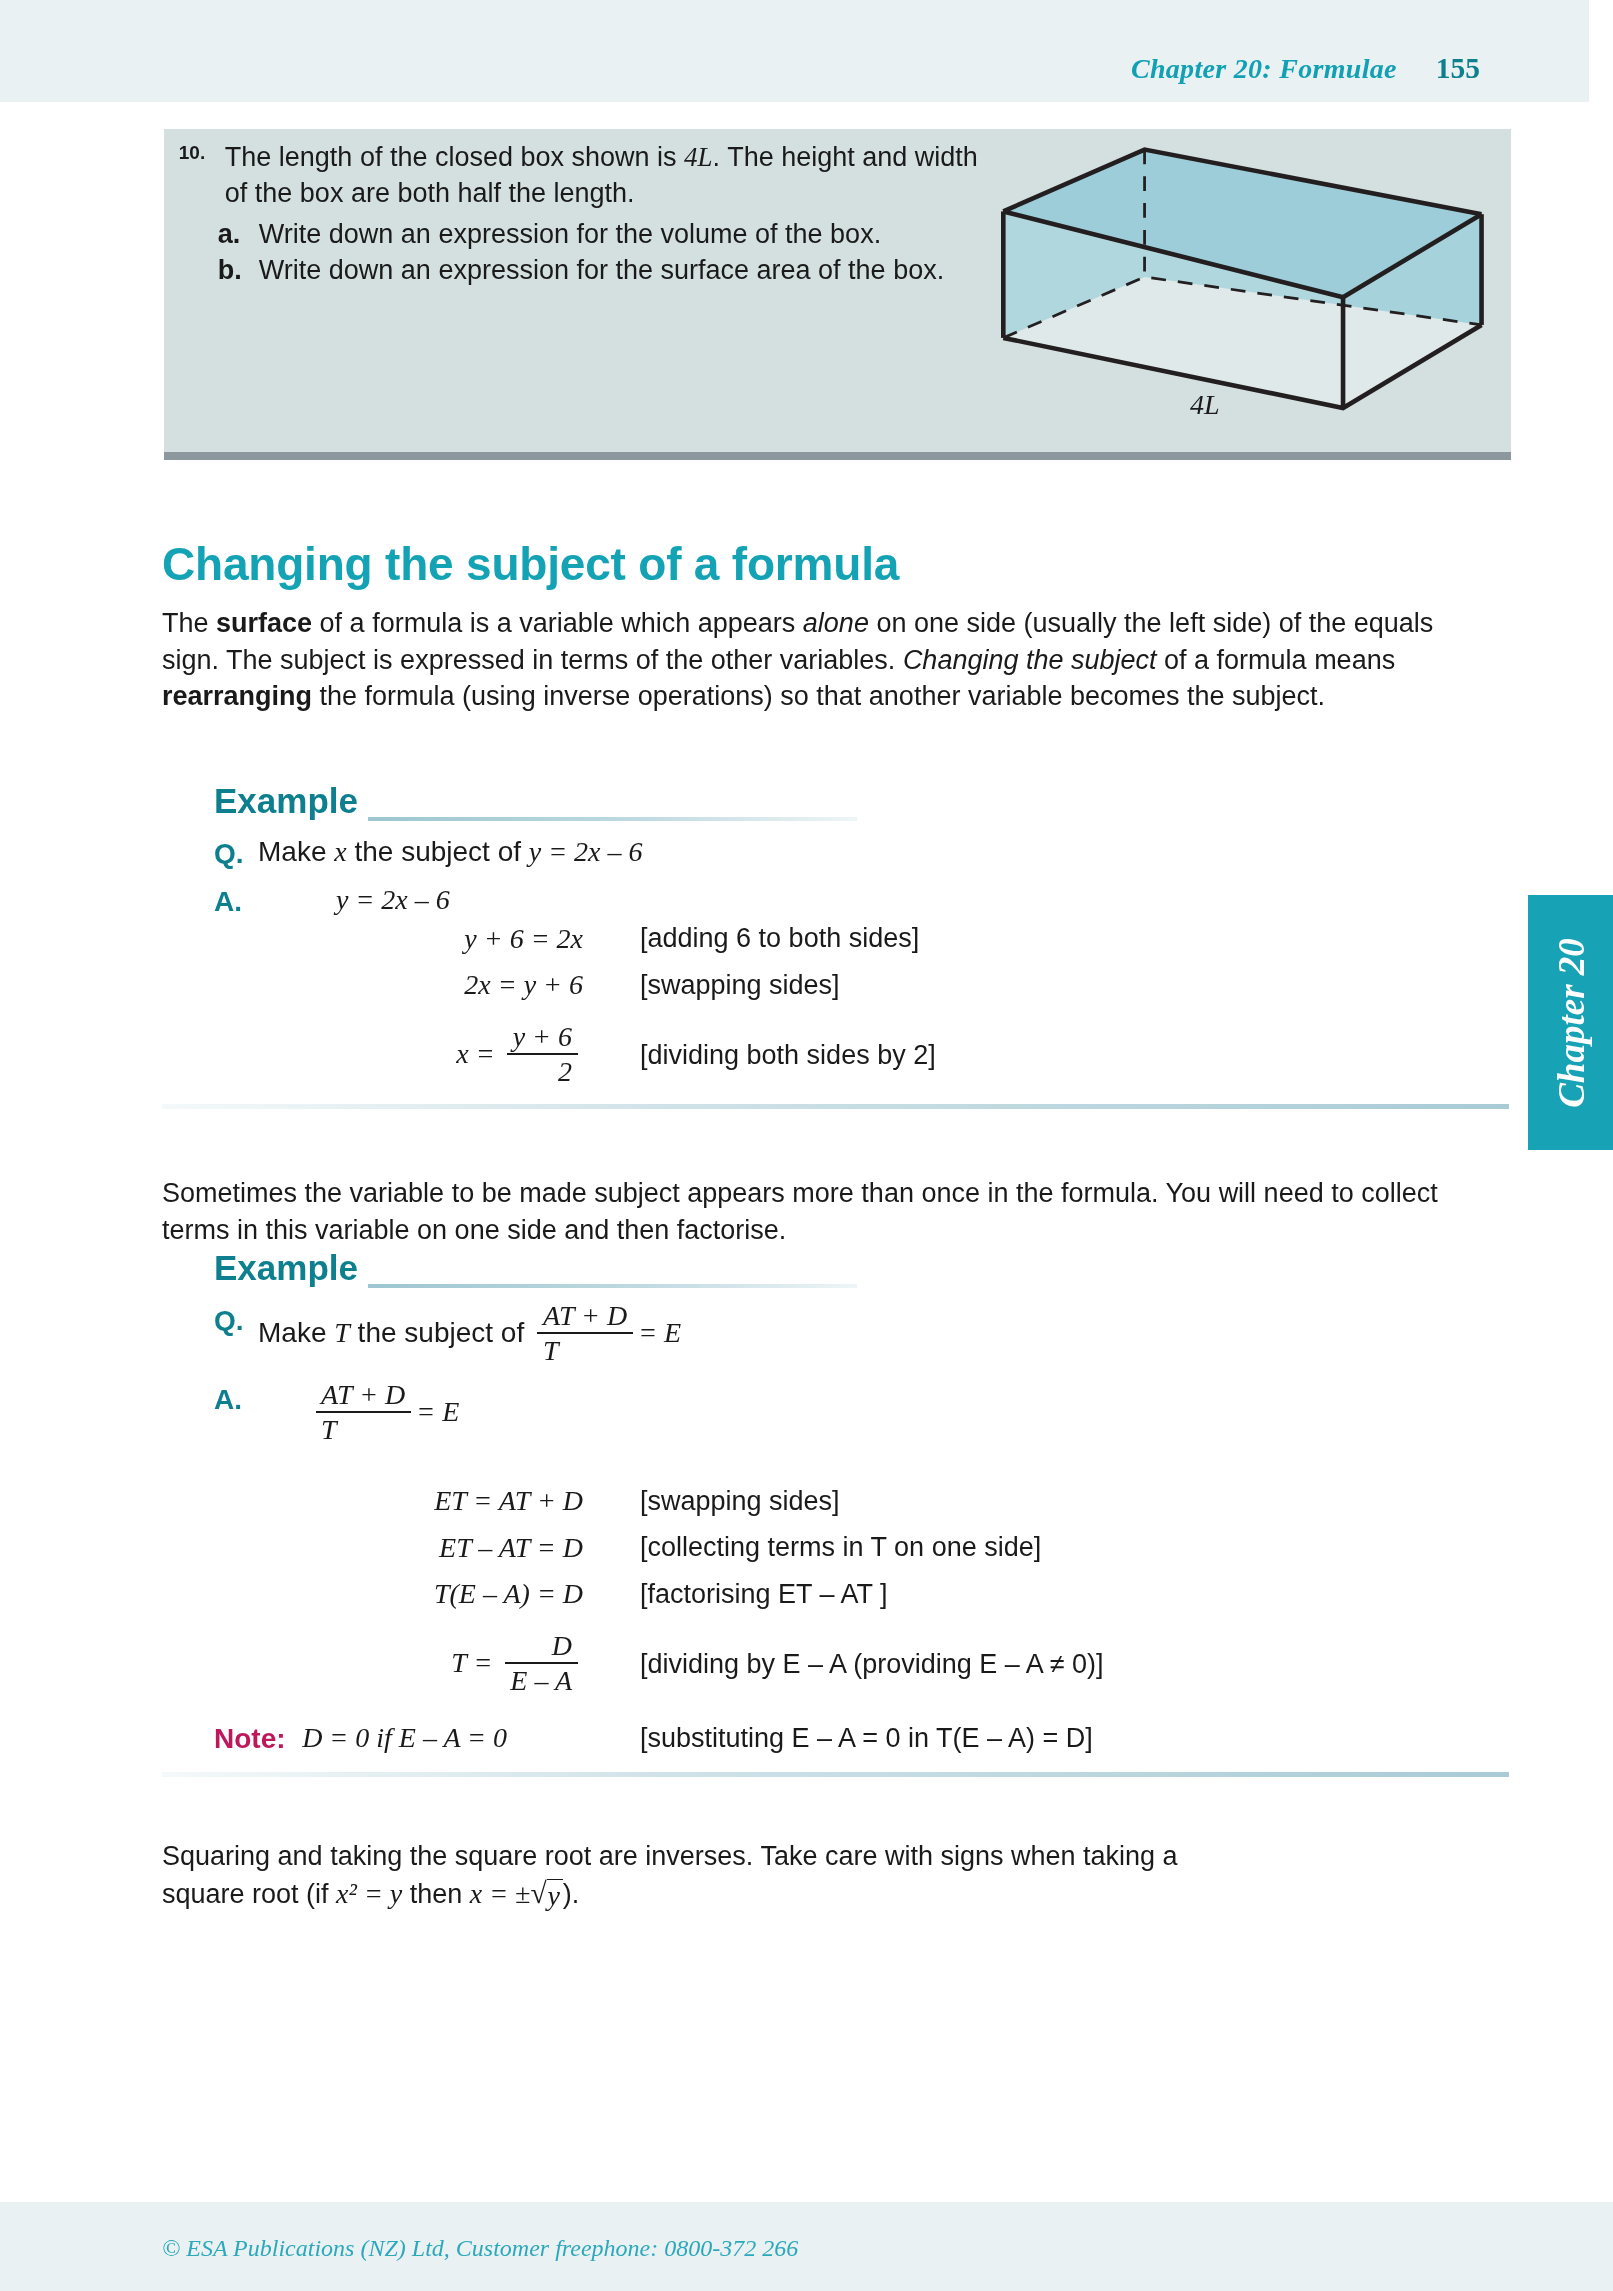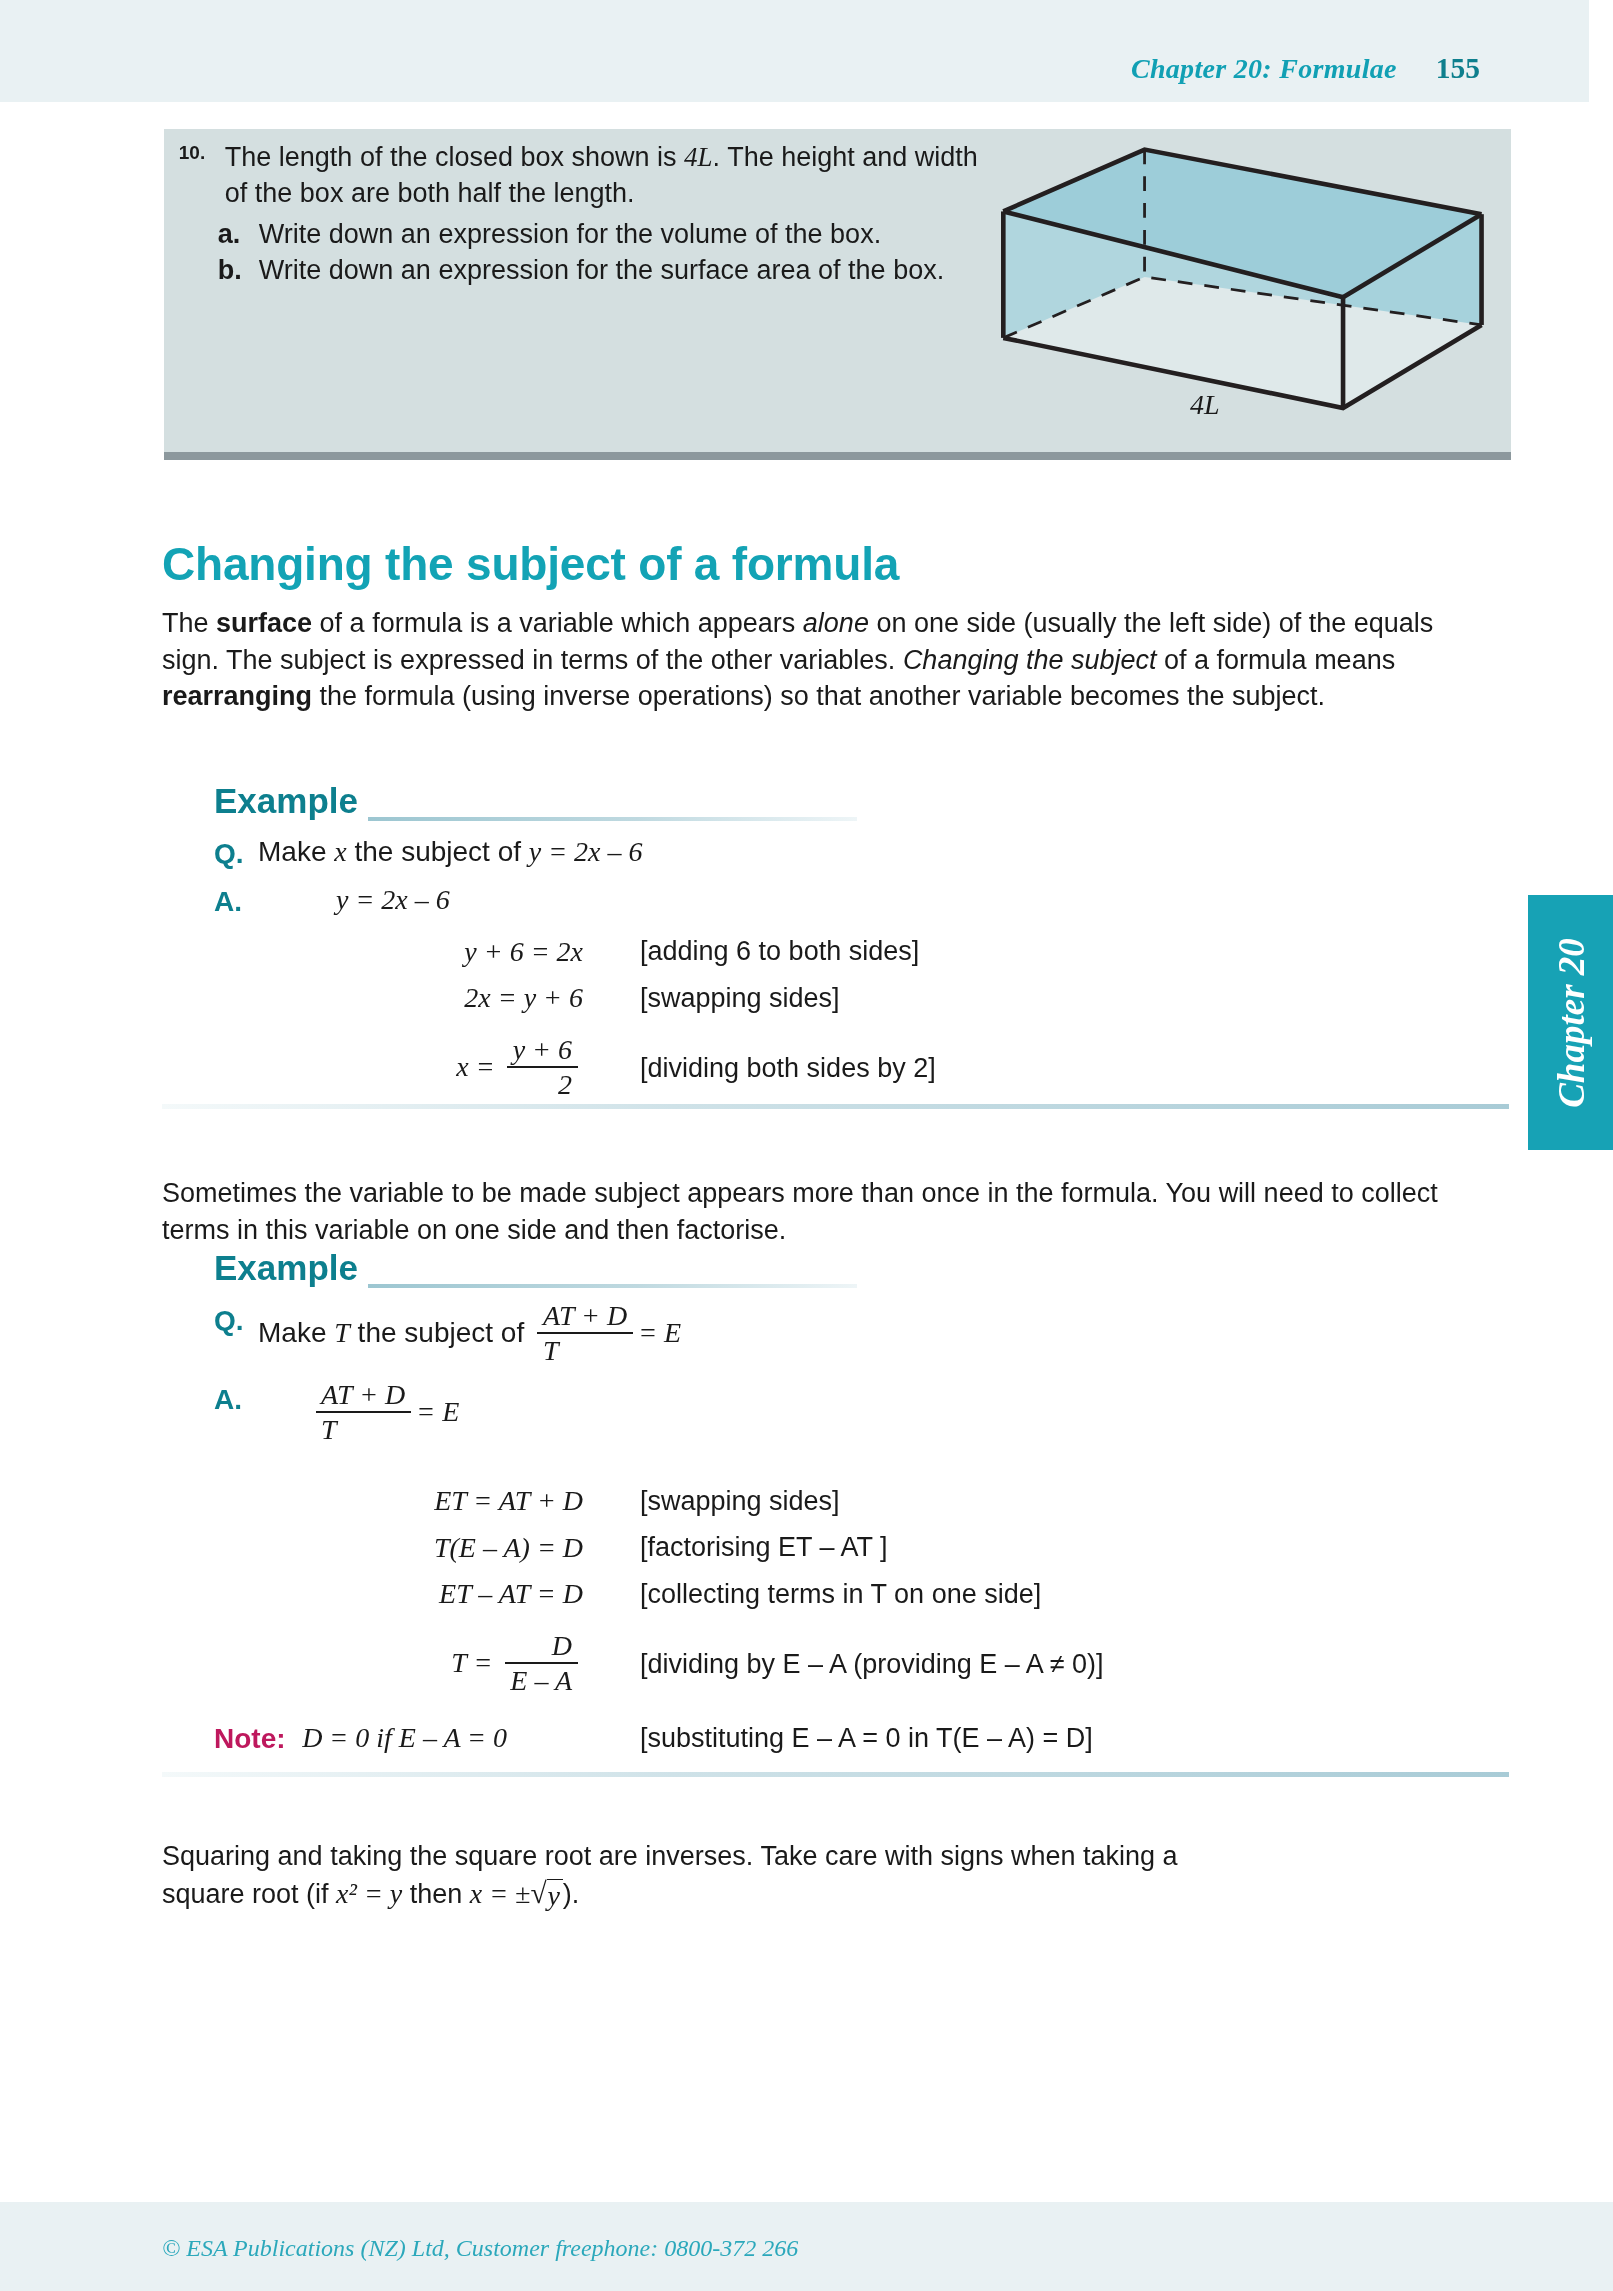"y + 6 = 2x" .work-list { margin-top: 13px -> none }
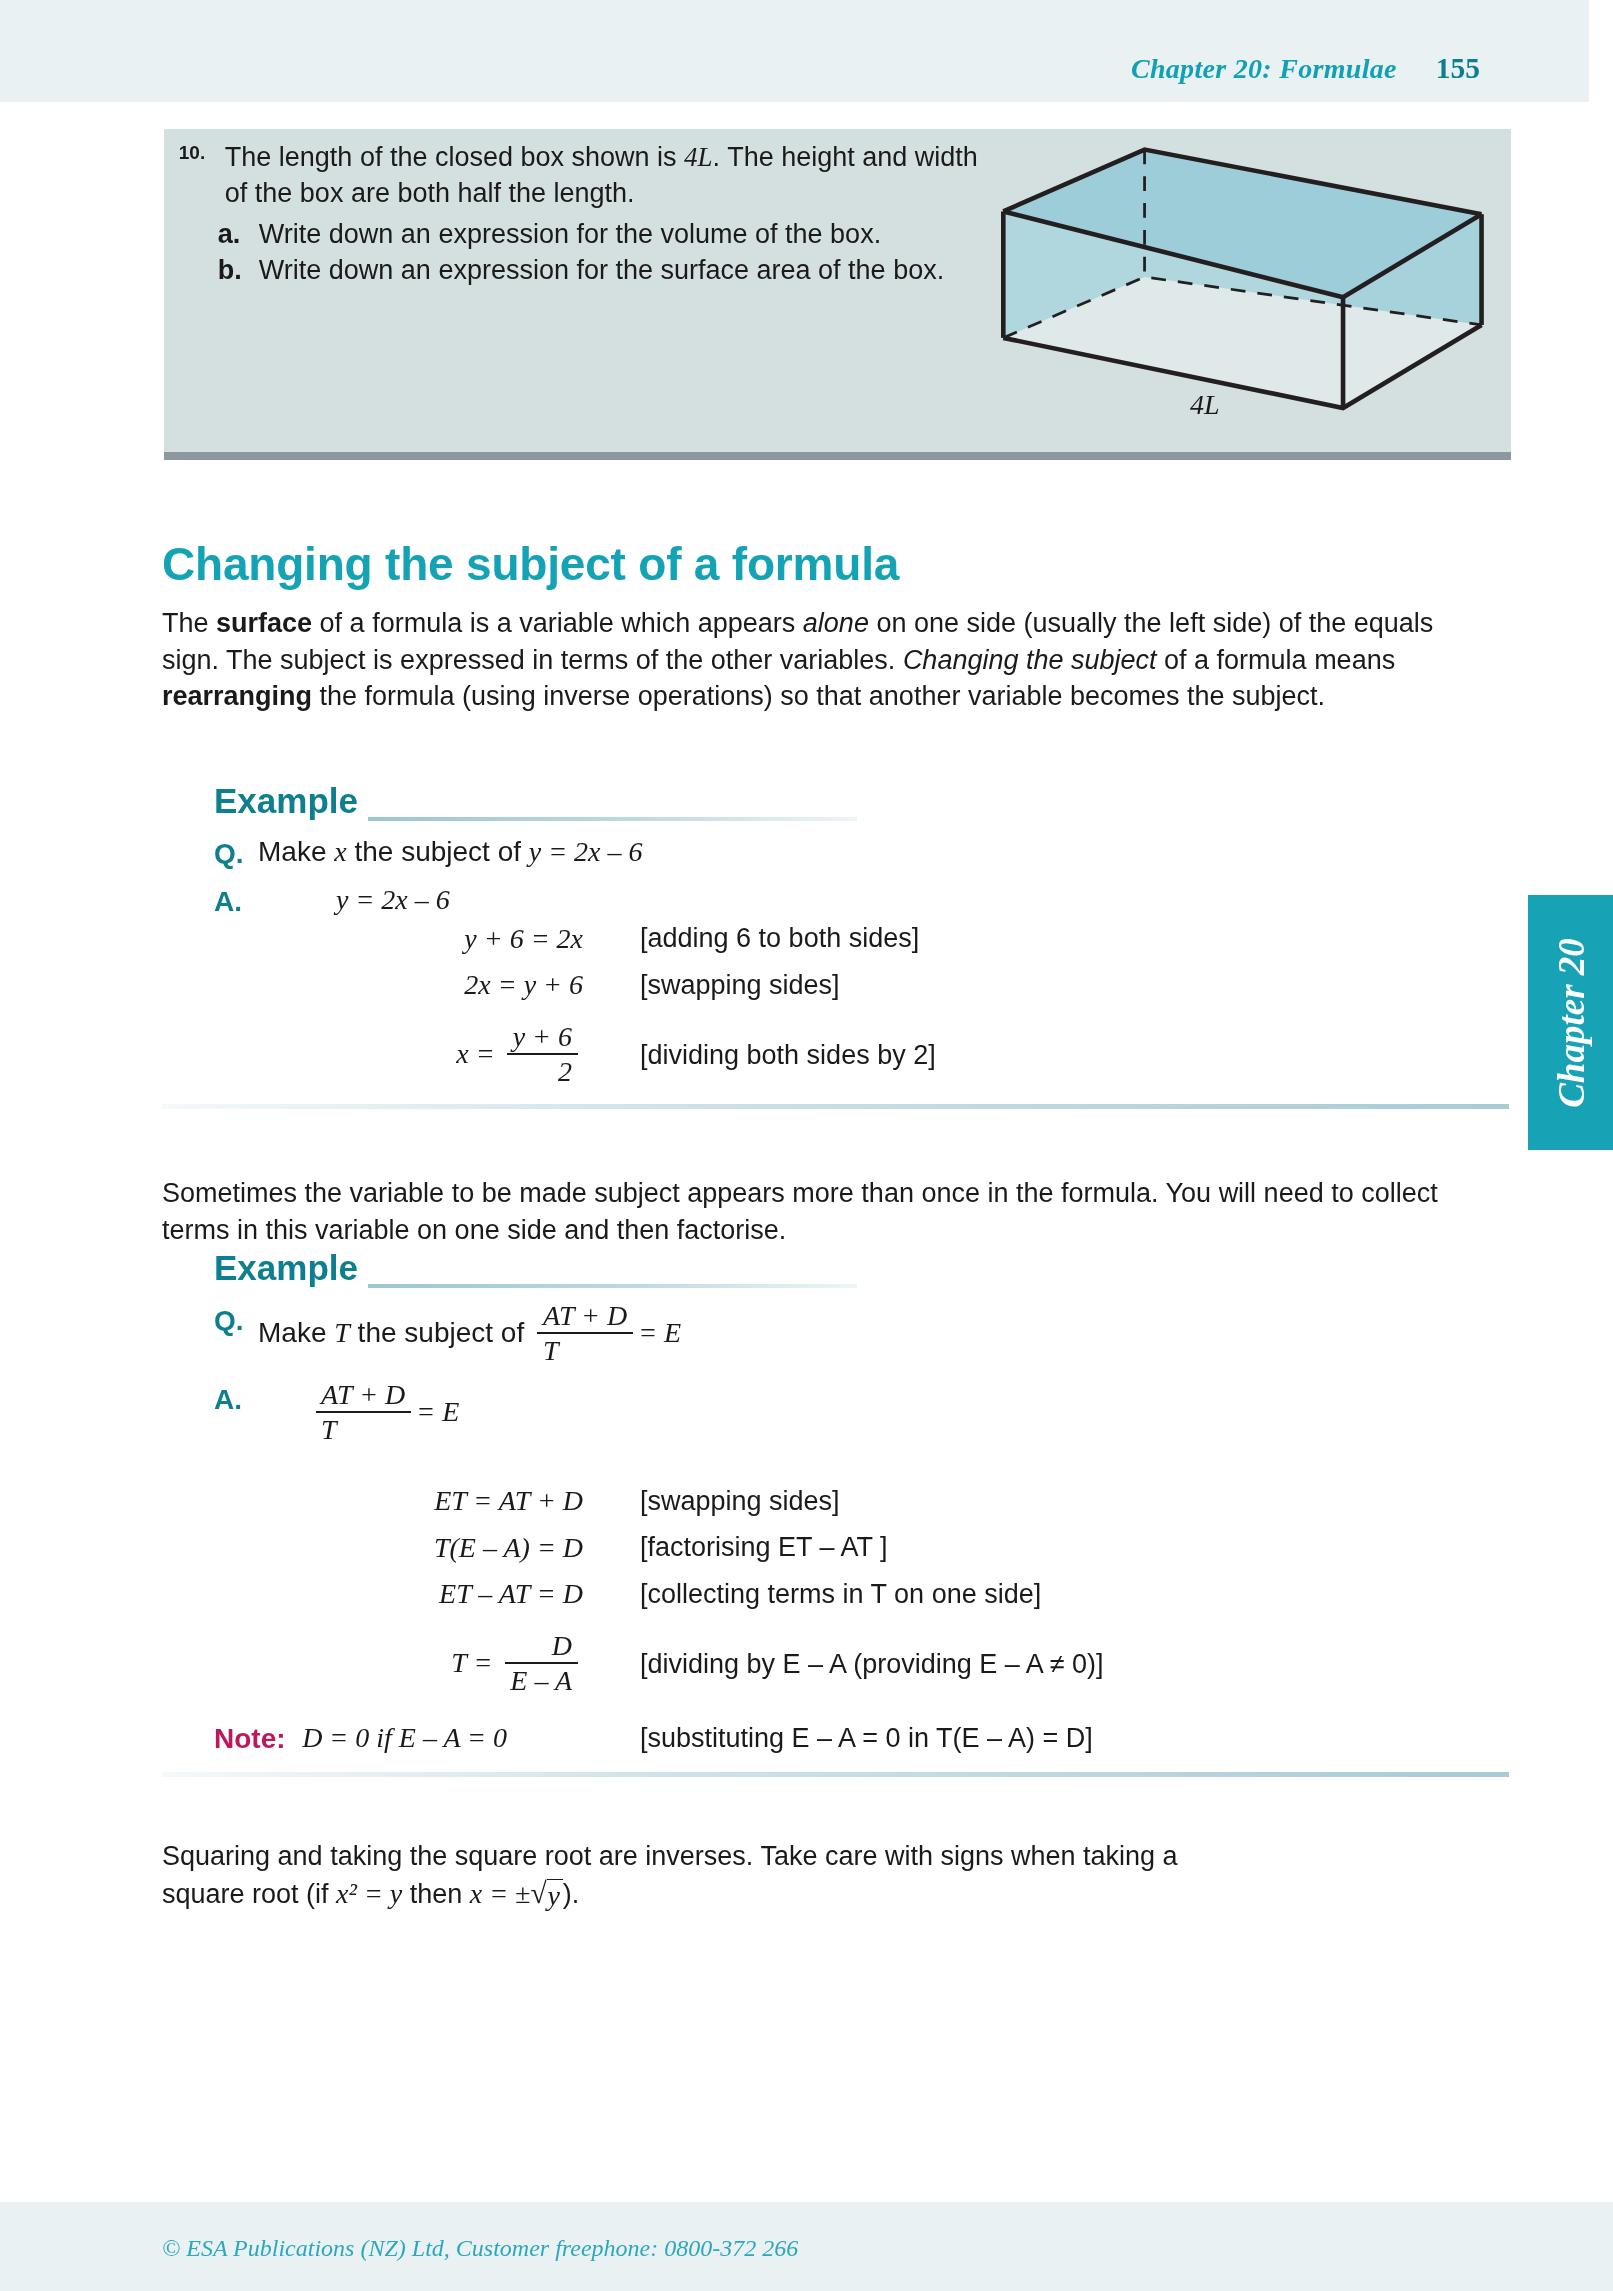"T(E – A) = D" div.work-line { order: before "ET – AT = D" -> after "ET – AT = D" }
